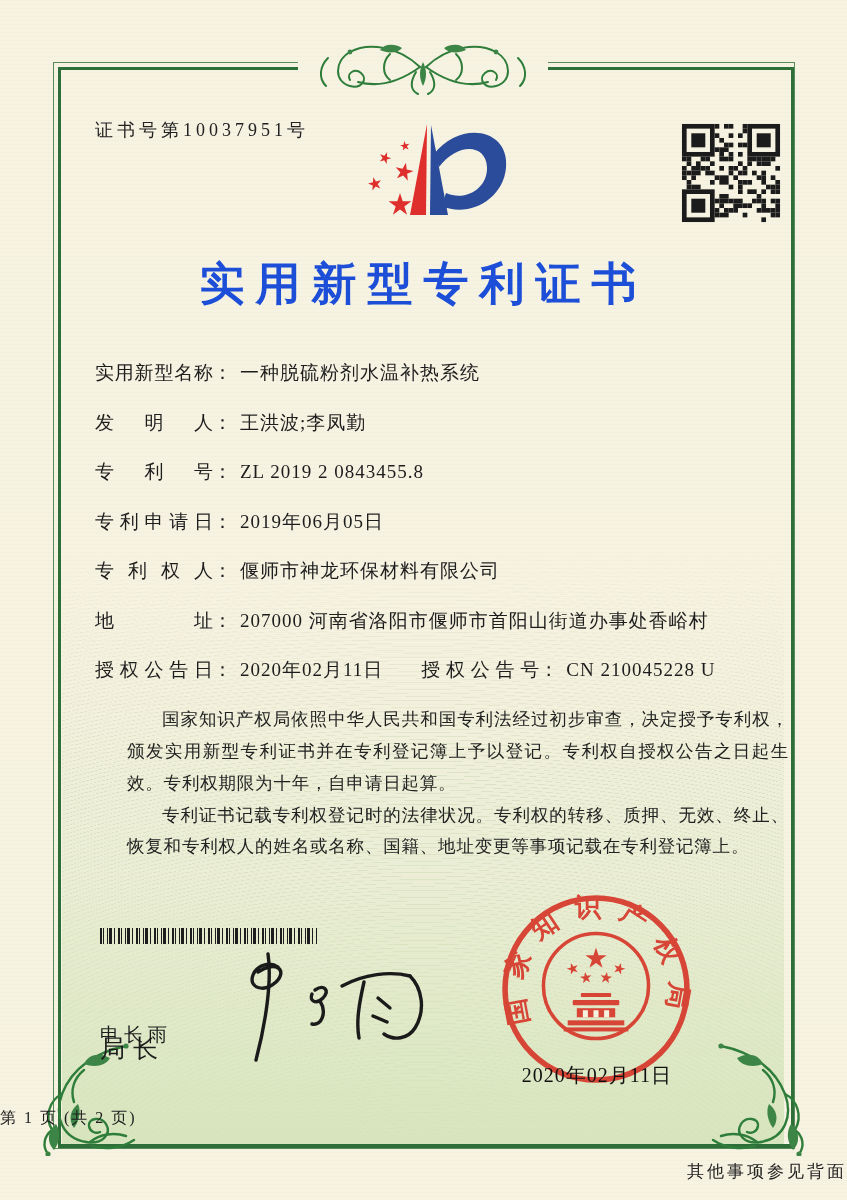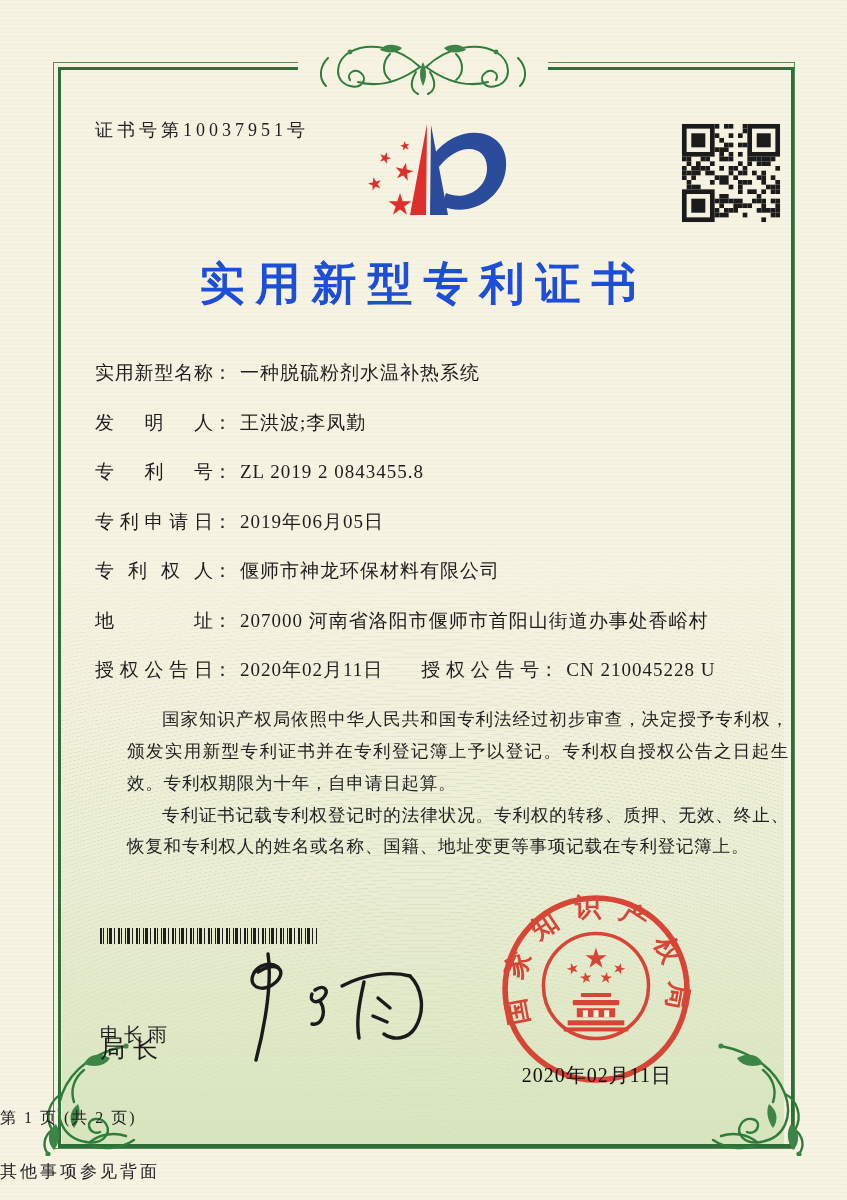"其他事项参见背面" .back-note { text-align: left -> right }
